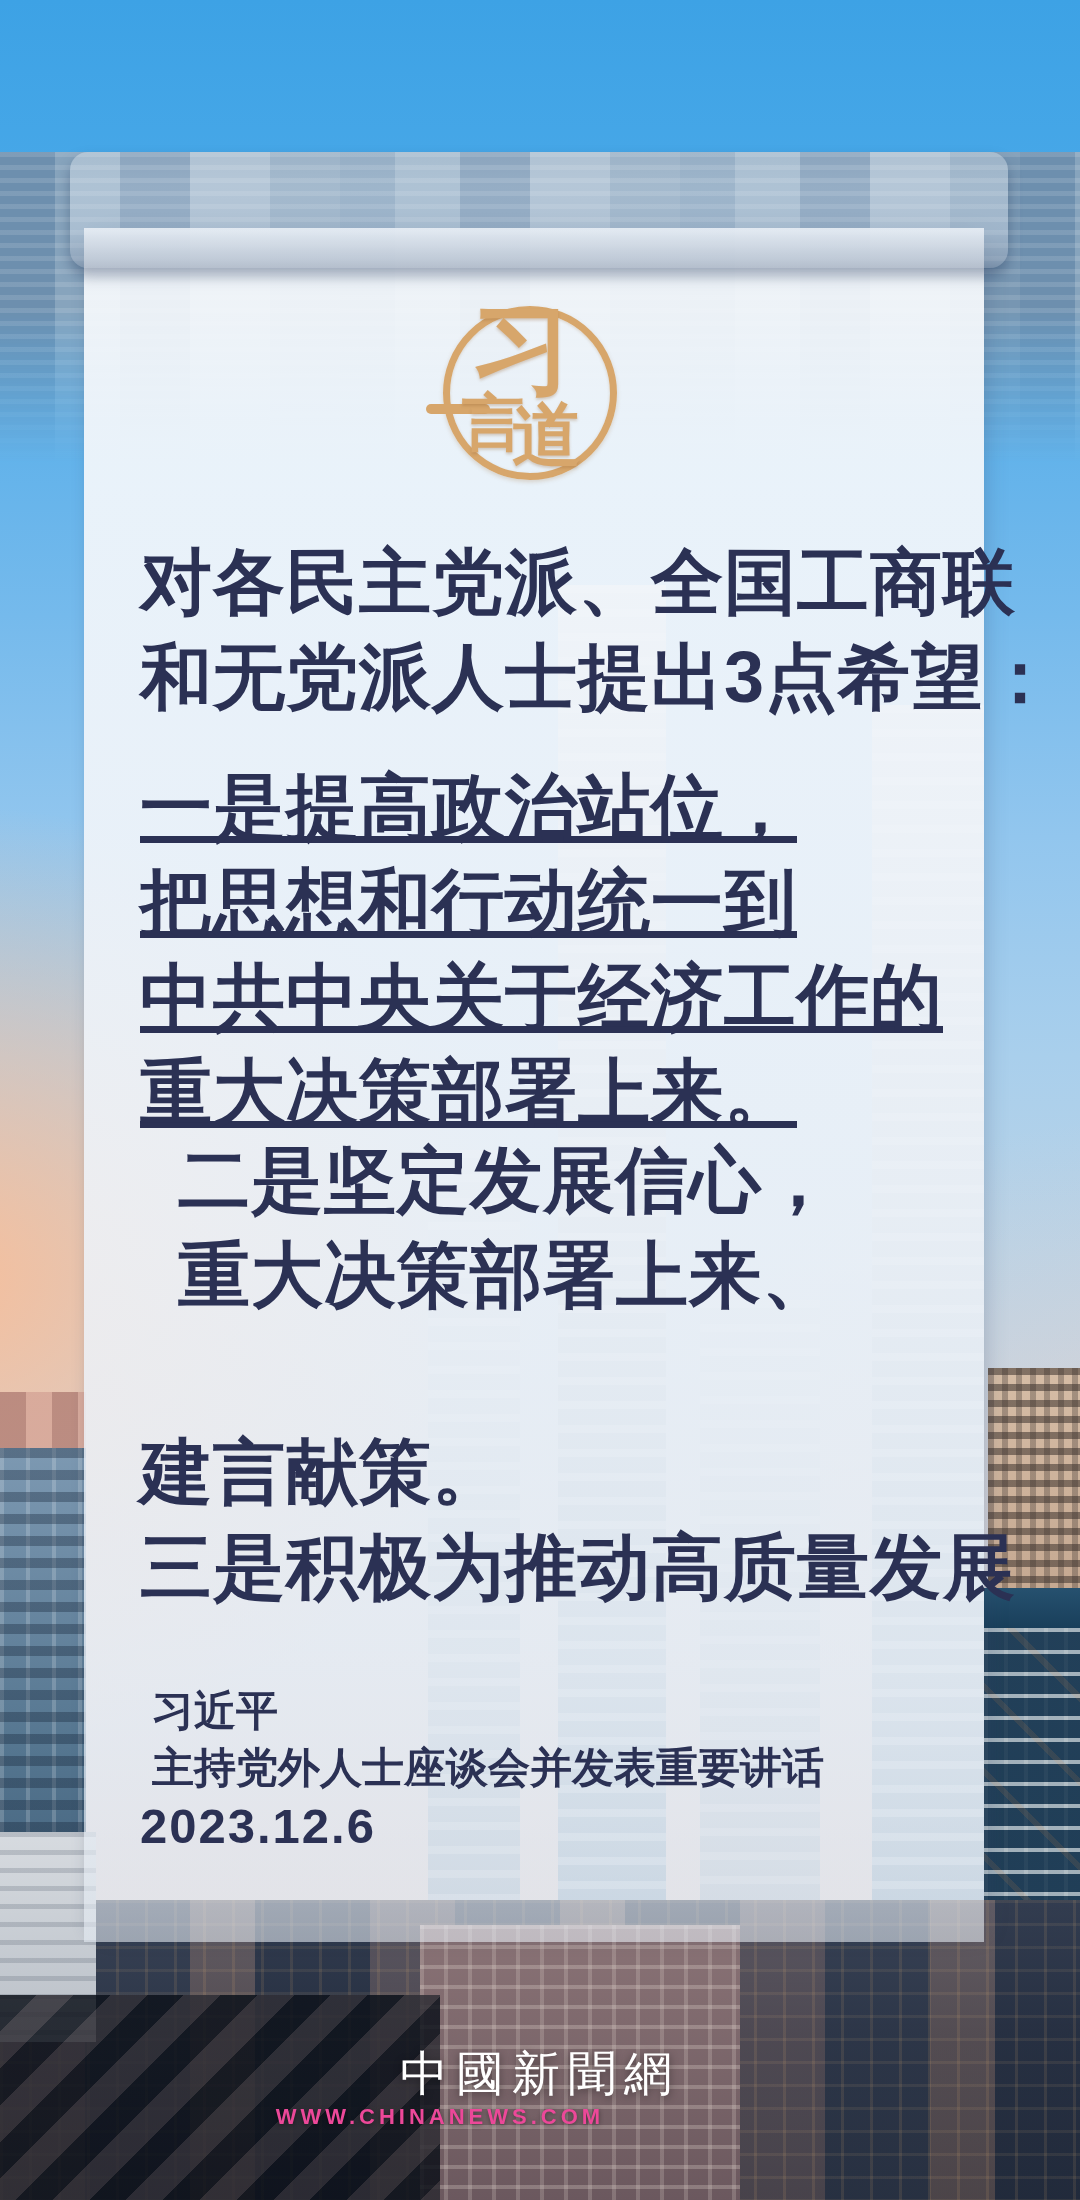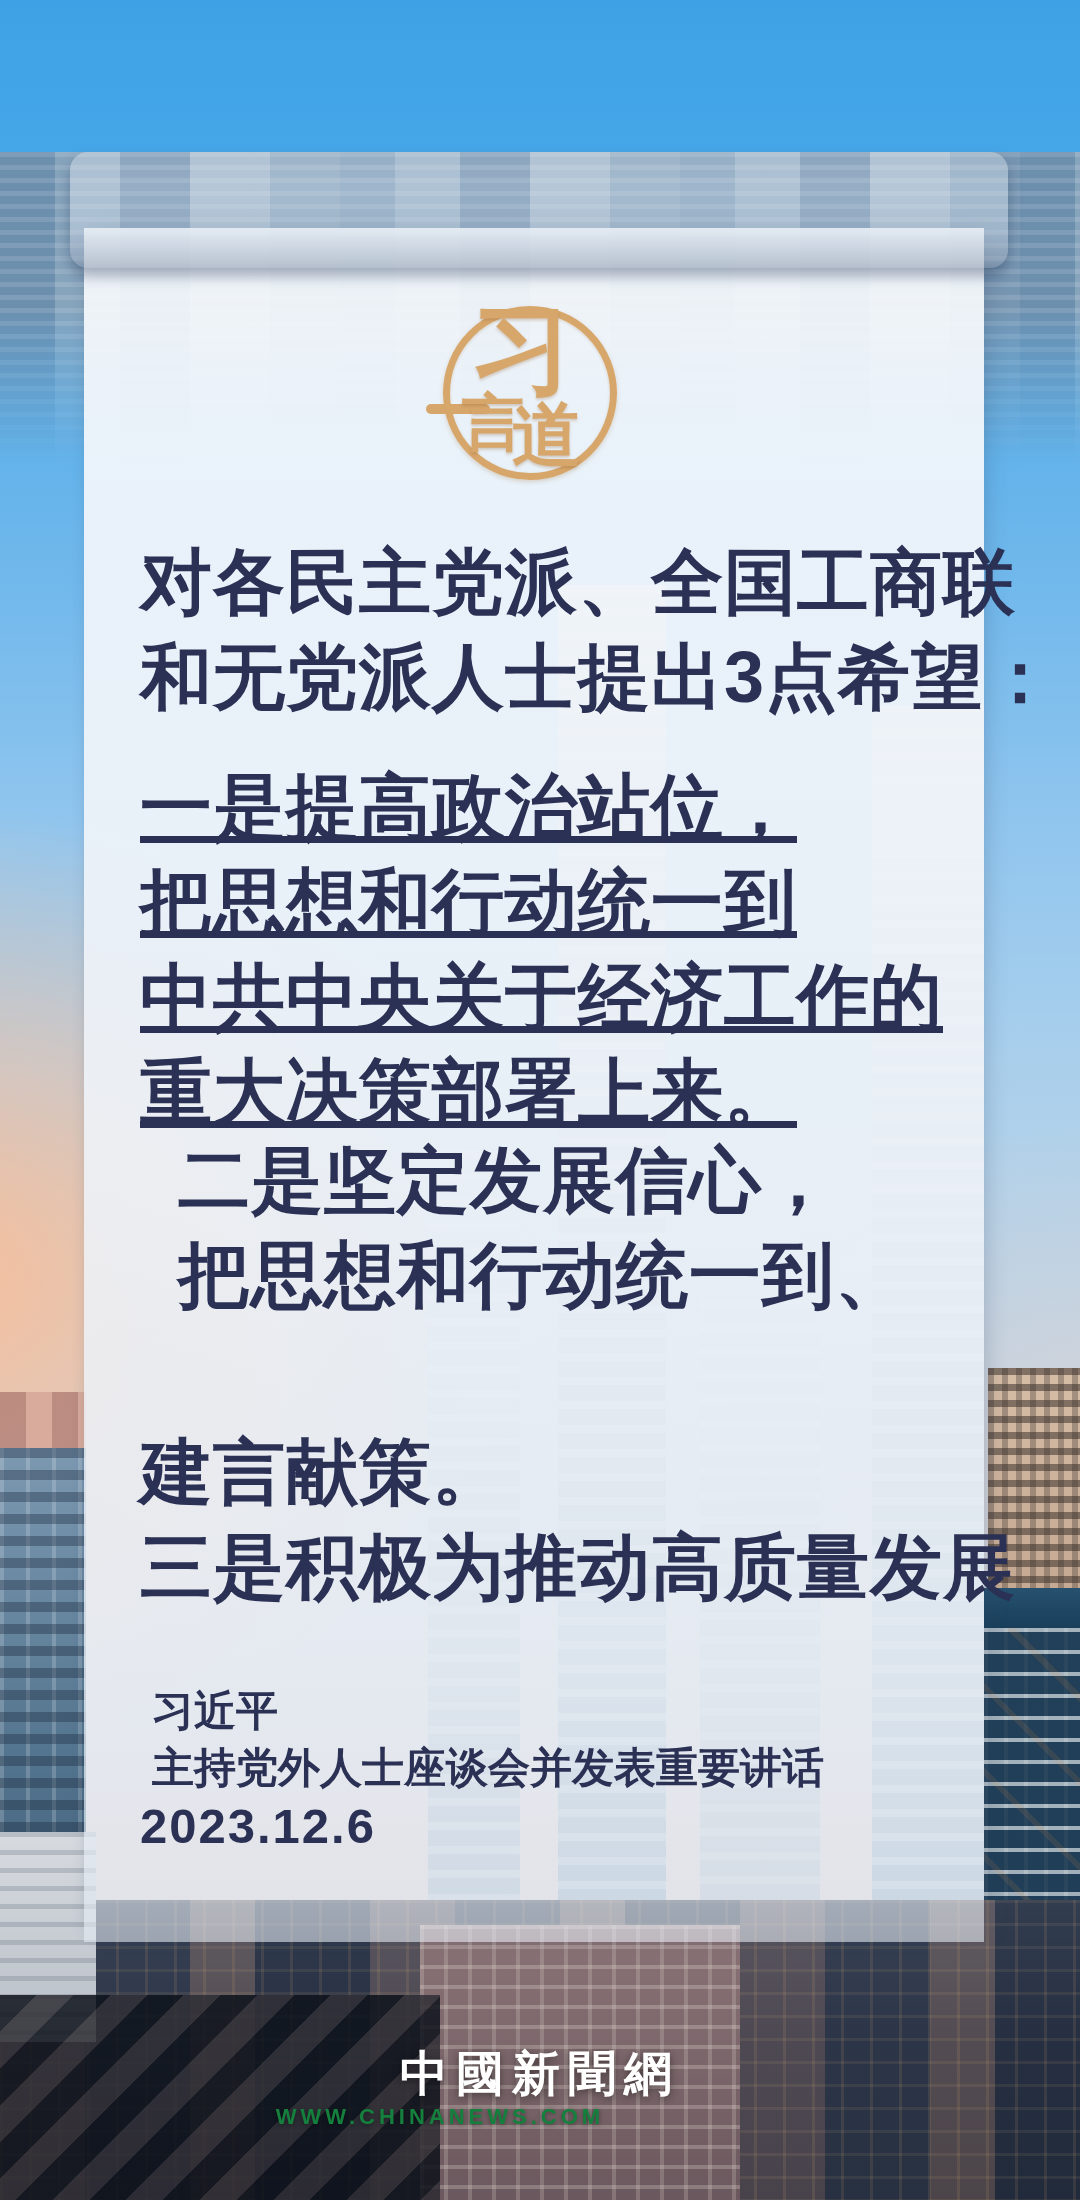"把思想和行动统一到、" div { text: 把思想和行动统一到 -> 重大决策部署上来 }
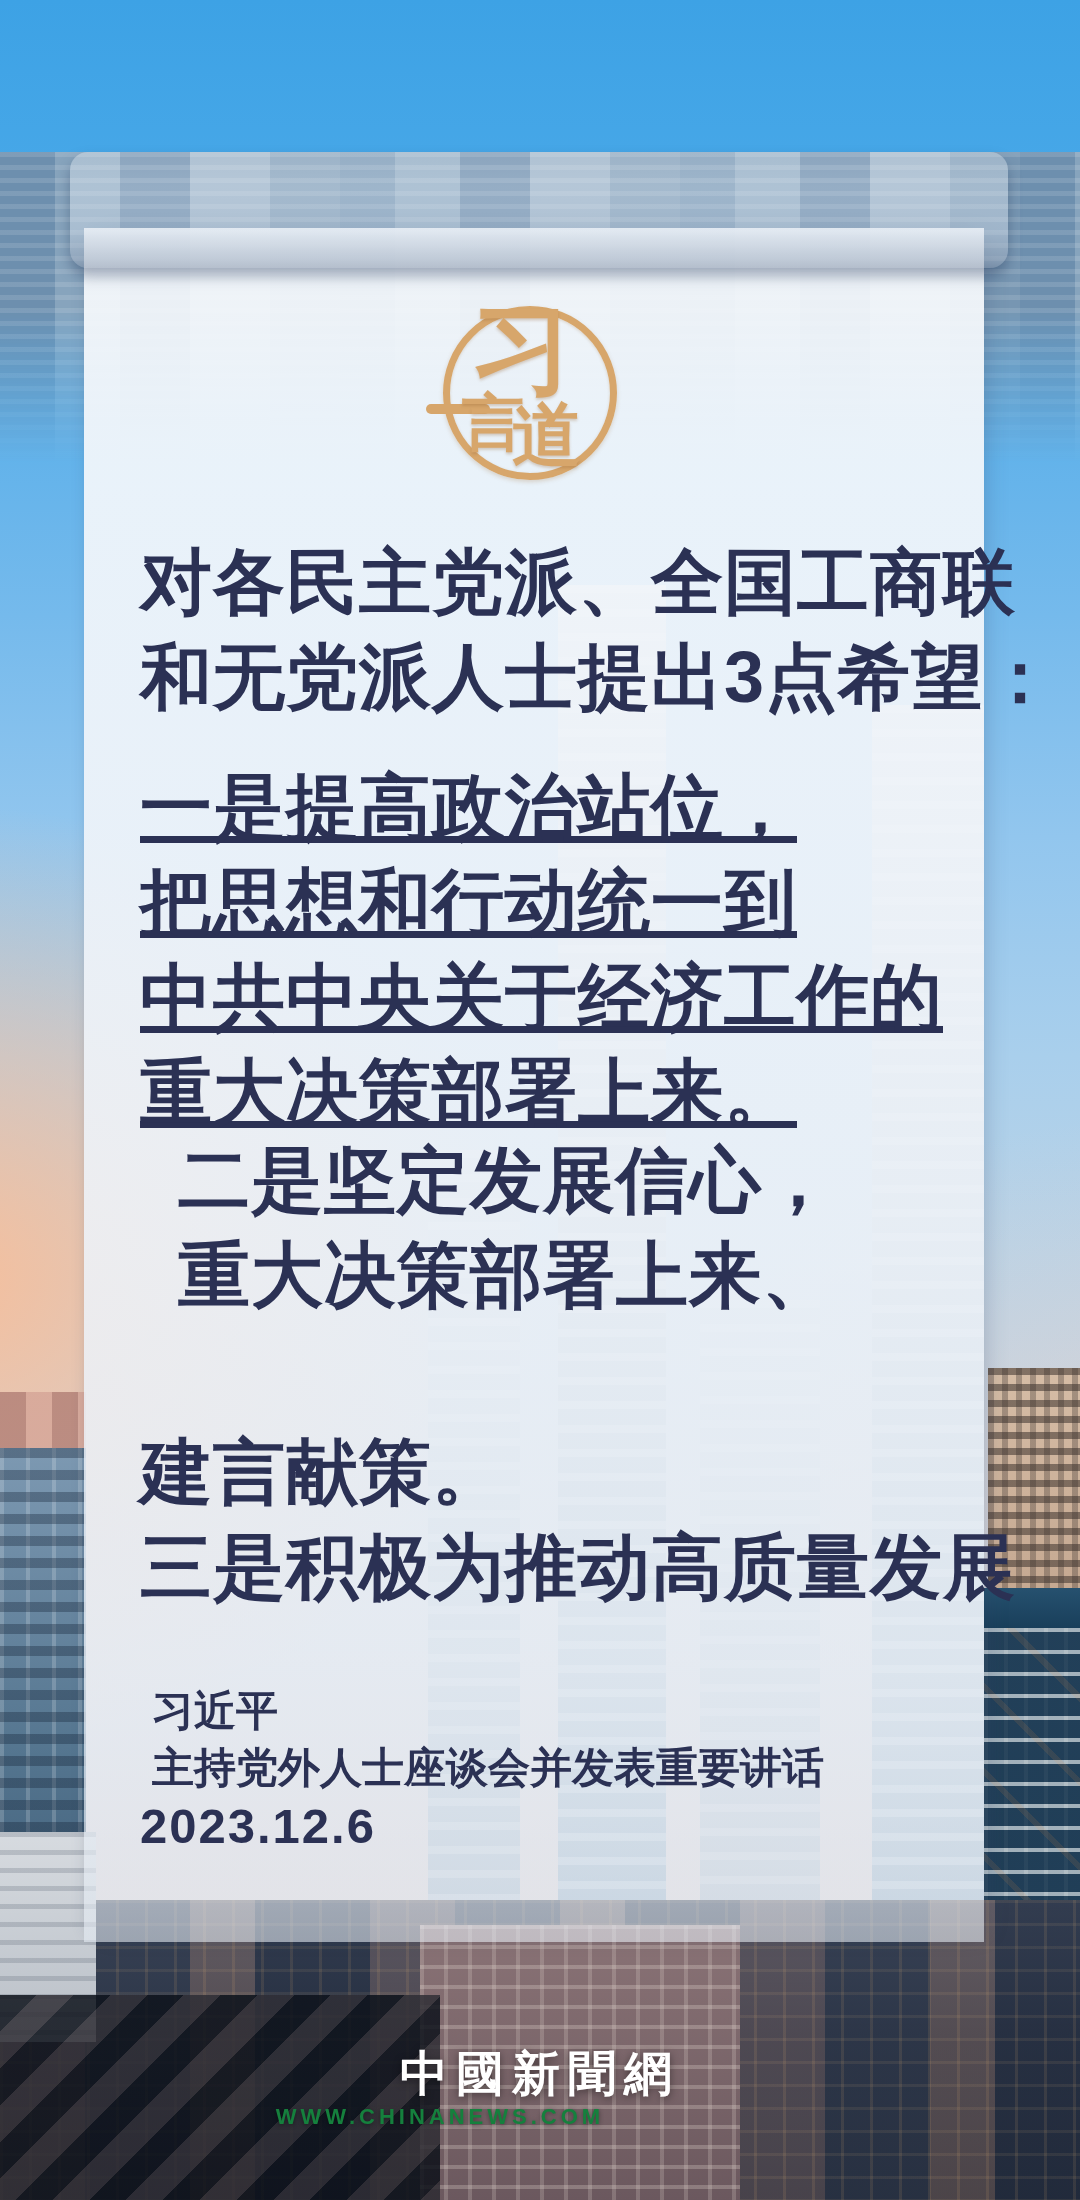"中國新聞網" .brand { font-weight: bold -> normal }
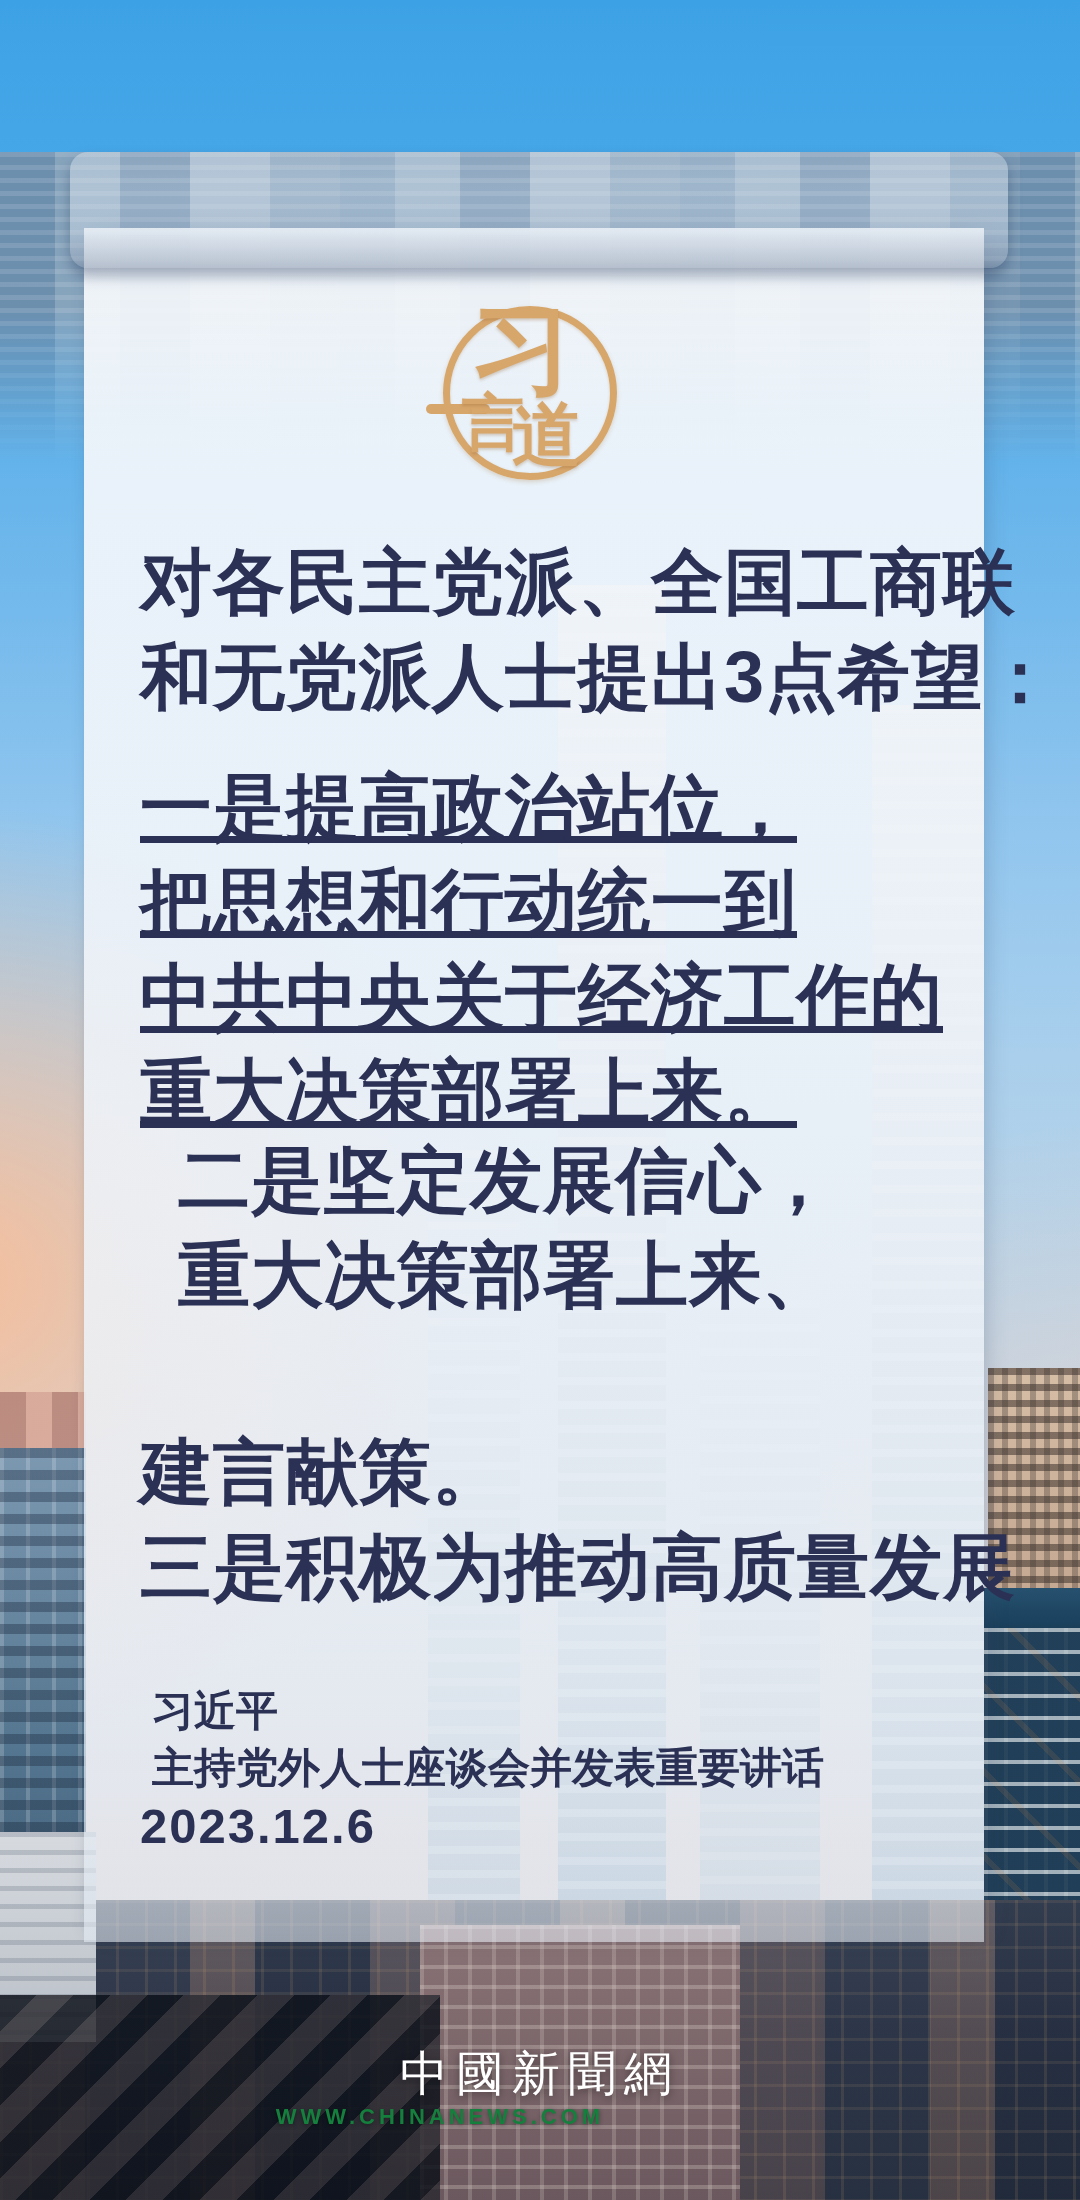"WWW.CHINANEWS.COM" .url { color: #15803d -> #ec4899 }
